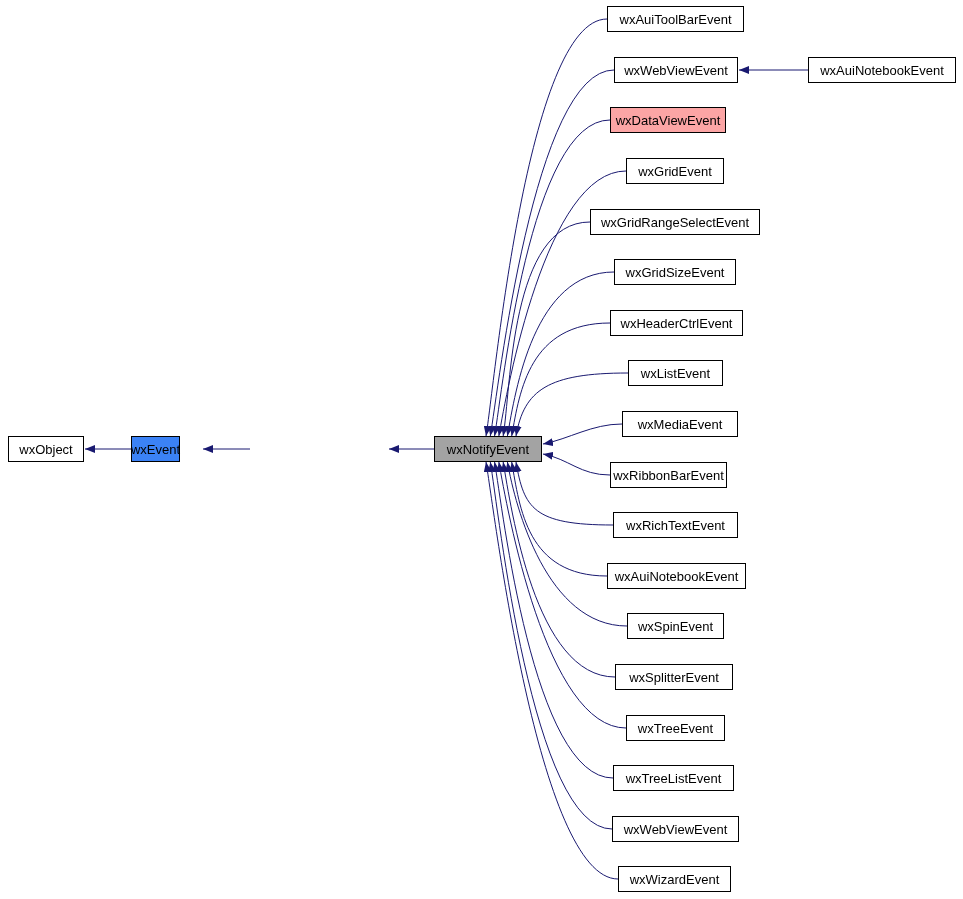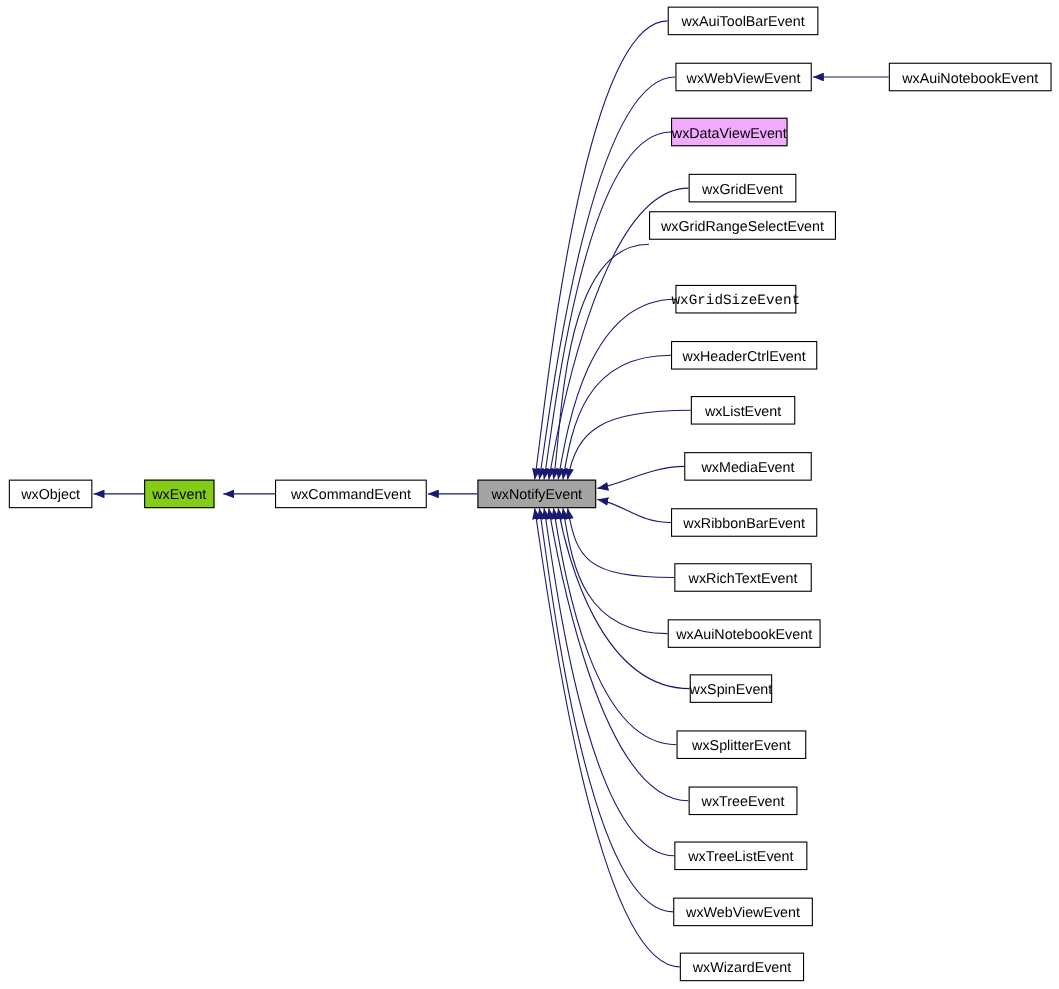"wxDataViewEvent" div.node { background: #f0abfc -> #fca5a5; width: 106px -> 116px }
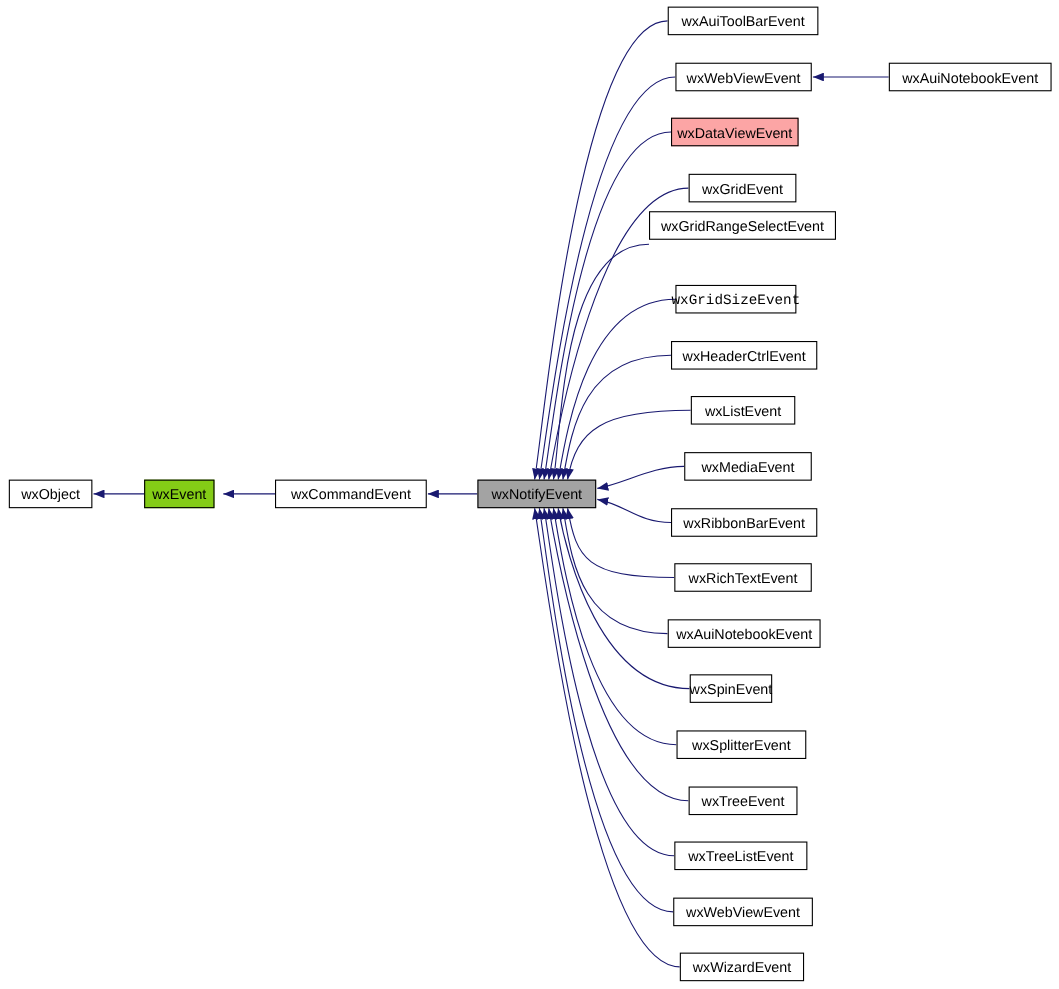"wxGridRangeSelectEvent" div.node { top: 192px -> 209px }
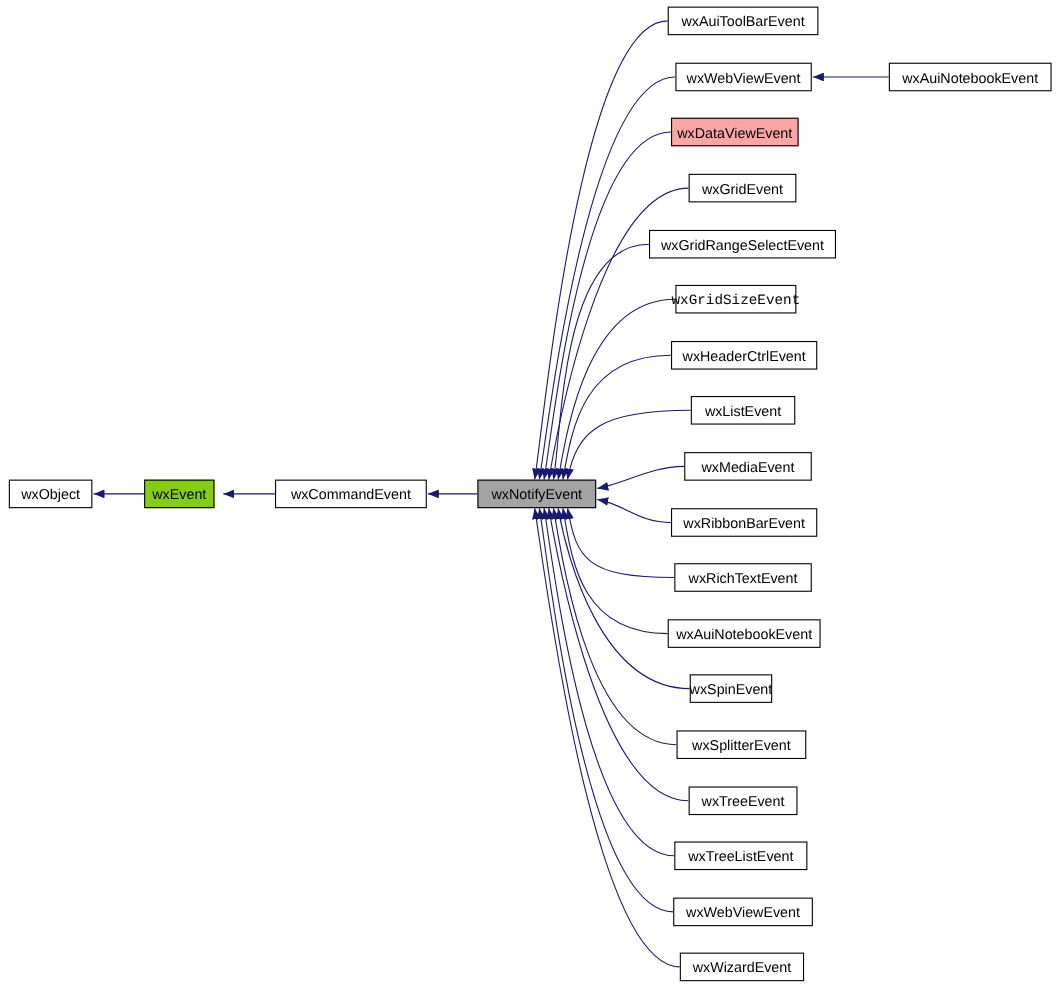"wxGridSizeEvent" div.node { font-family: Liberation Mono, monospace -> none; width: 110px -> 122px }
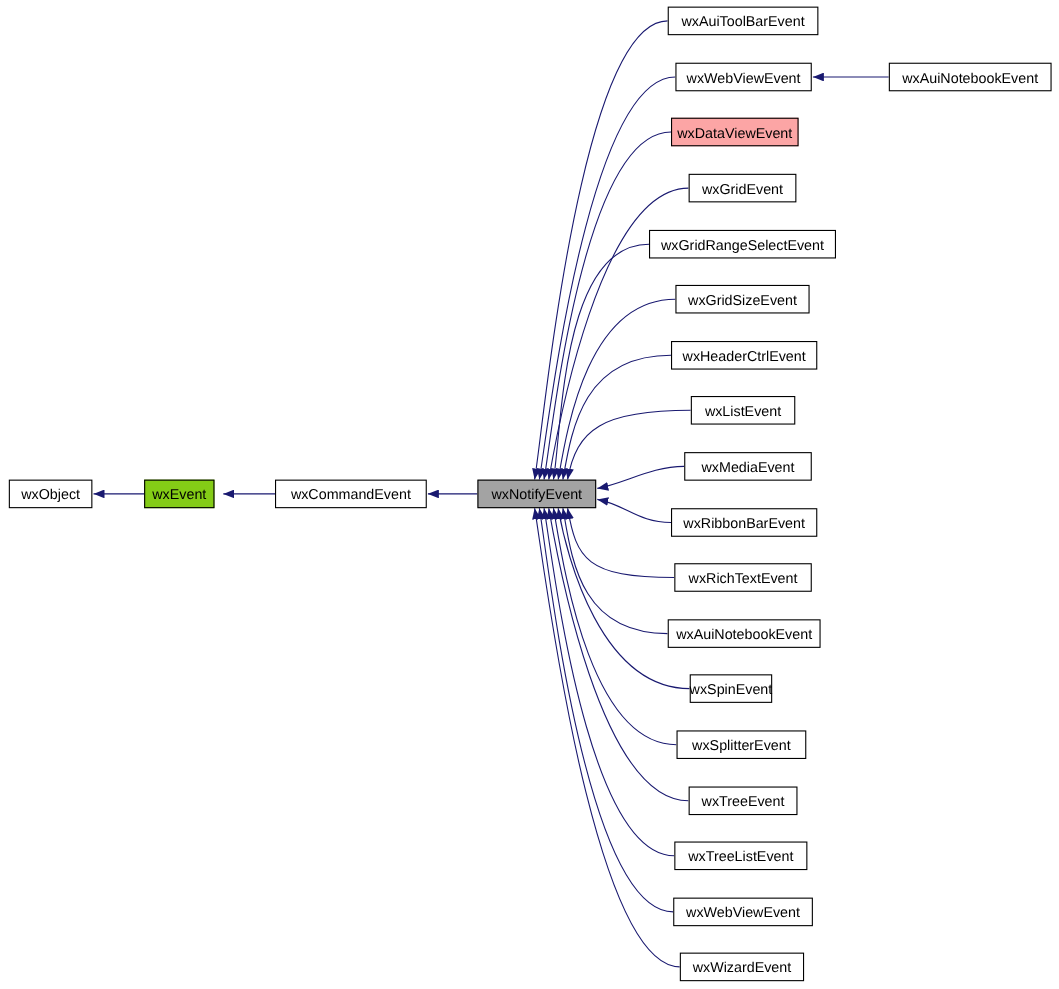"wxEvent" div.node { background: #84cc16 -> #3b82f6; width: 64px -> 49px }
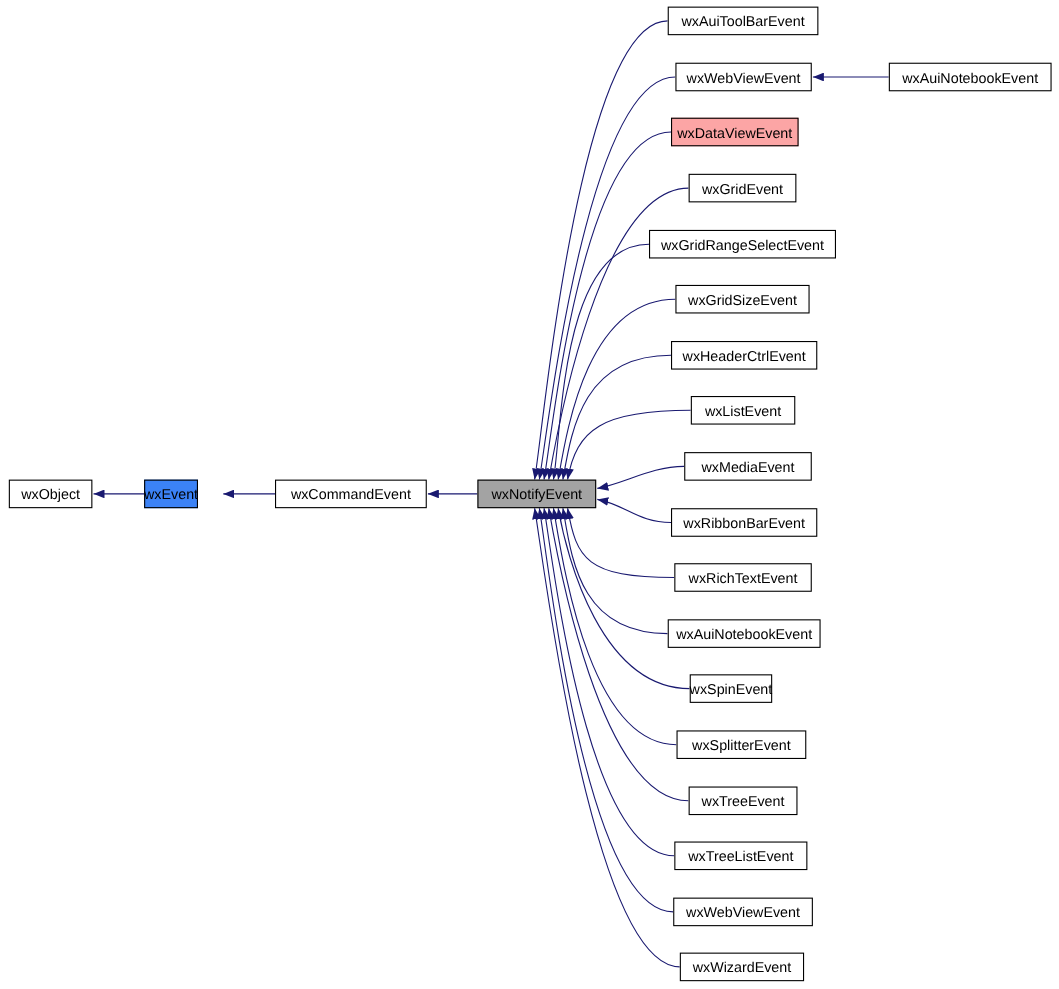"wxCommandEvent" div.node { html: <div>wxCommandEvent</div> -> none }
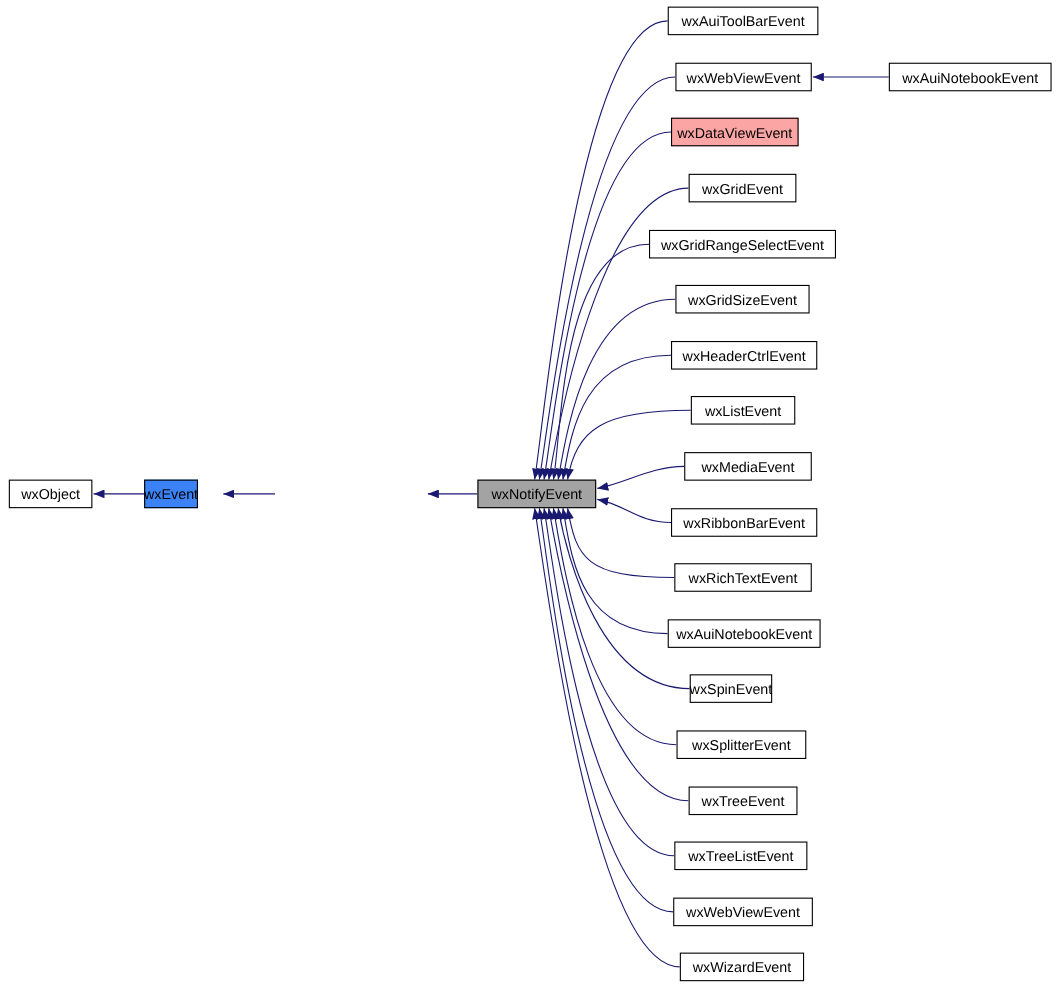"wxRibbonBarEvent" div.node { width: 133px -> 117px }
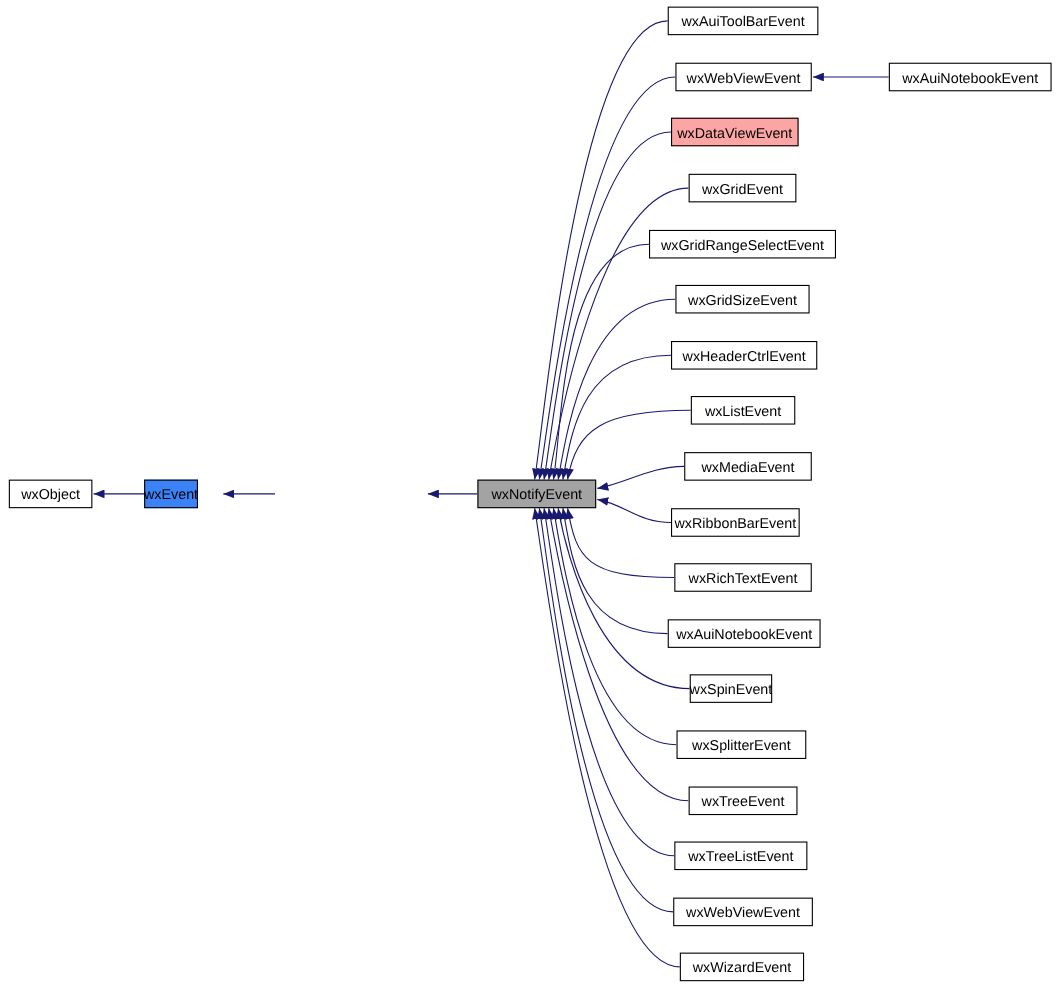"wxSpinEvent" div.node { width: 75px -> 97px }
